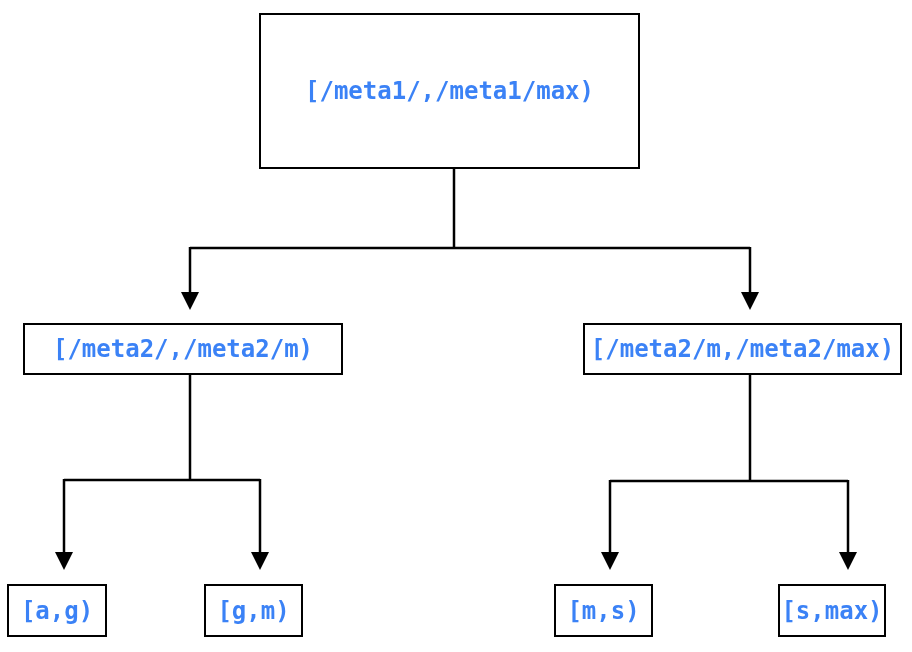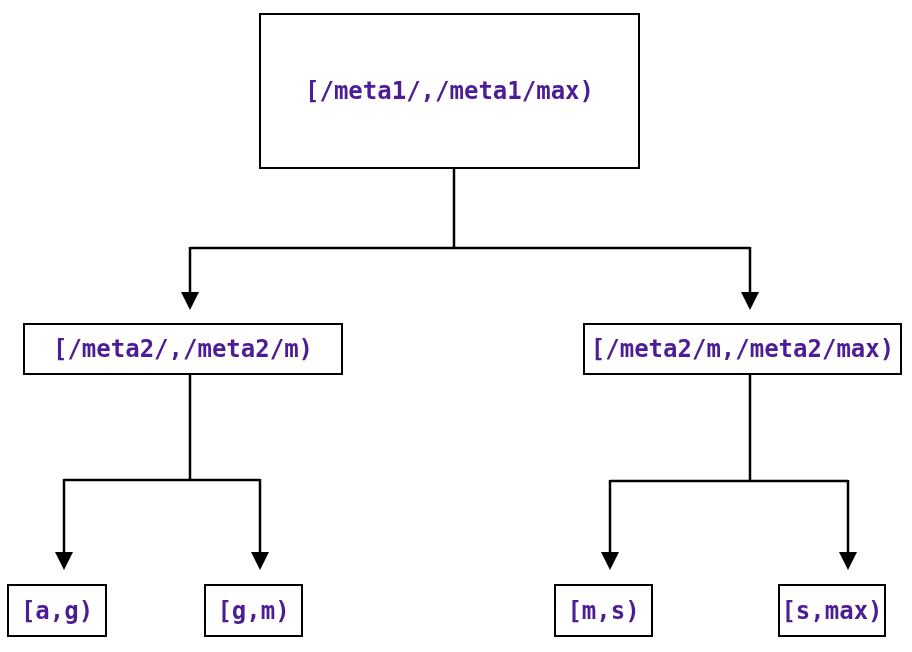"[/meta1/,/meta1/max)" .node { color: #4c1d95 -> #3b82f6 }
